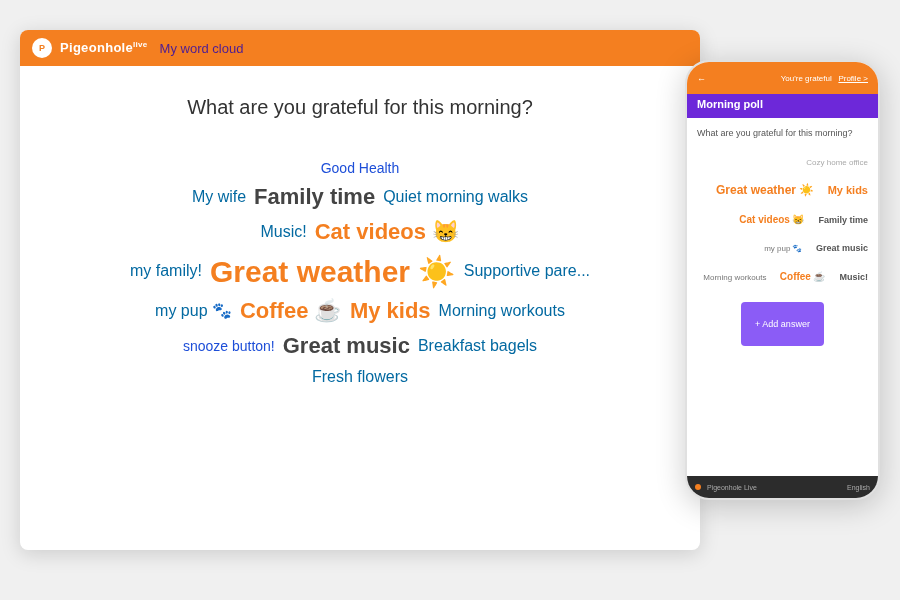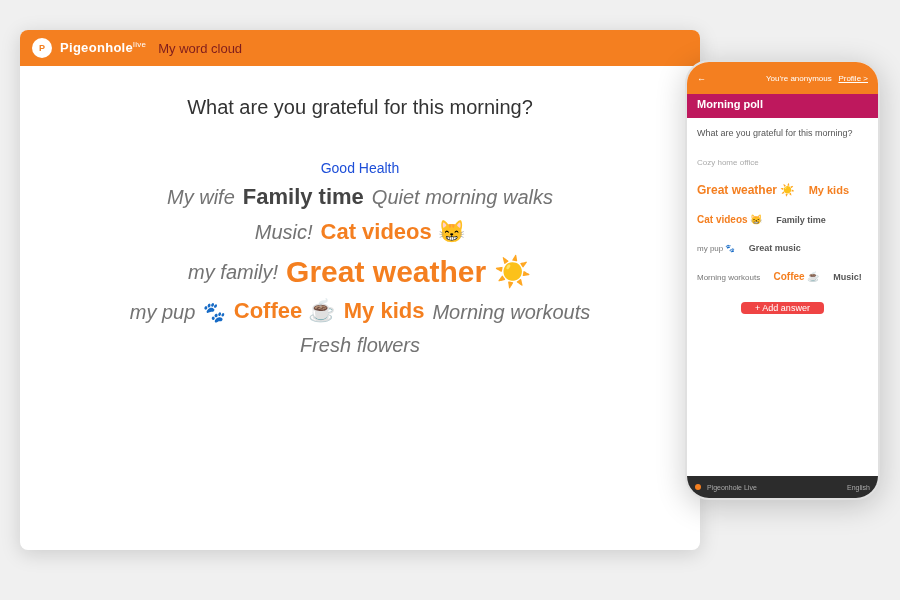"live" .live-badge { font-weight: normal -> bold }
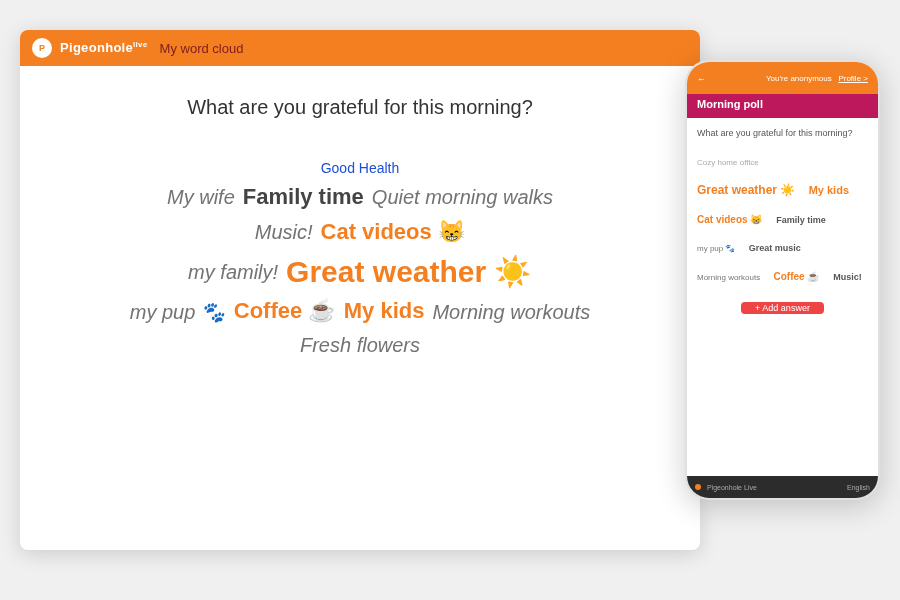"My word cloud" span { color: #7f1d1d -> #4c1d95 }
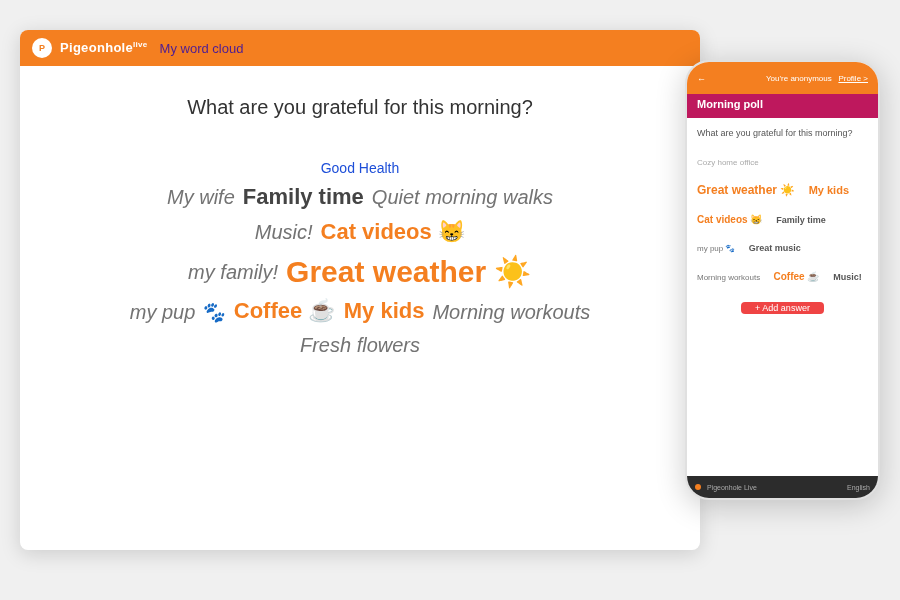"You're anonymous" span { text: anonymous -> grateful }
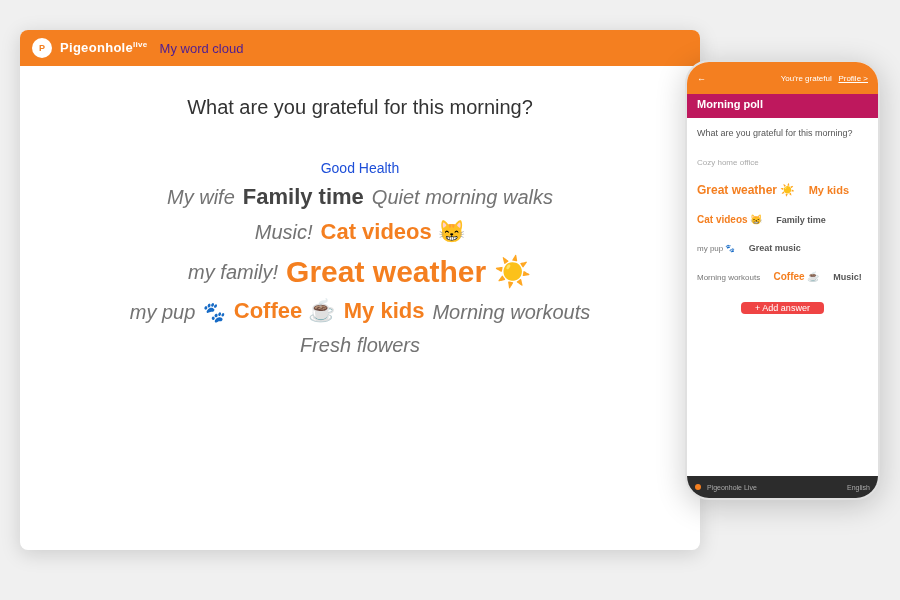"Morning poll" .mobile-header { background: #be185d -> #6d28d9 }
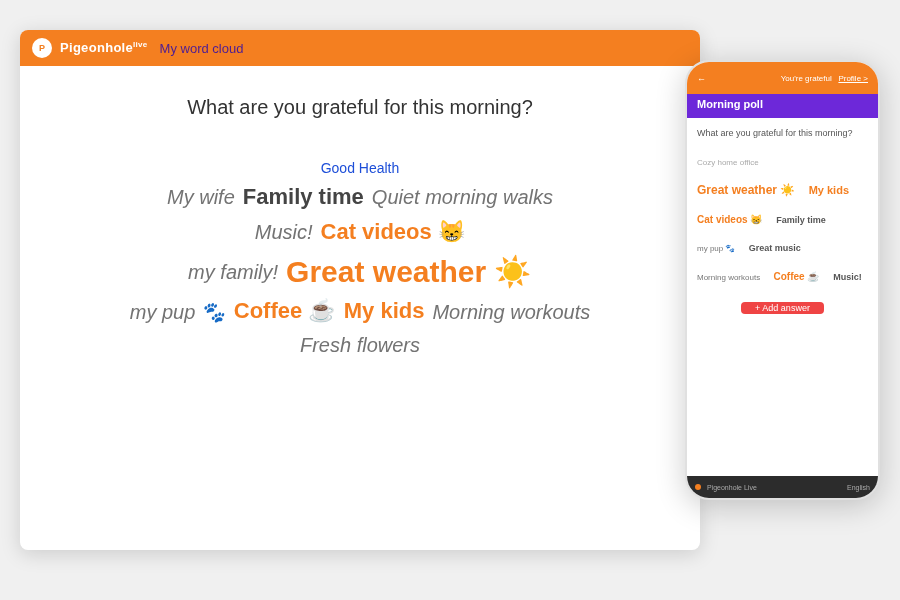"Cozy home office" .mobile-word-cloud { text-align: left -> right }
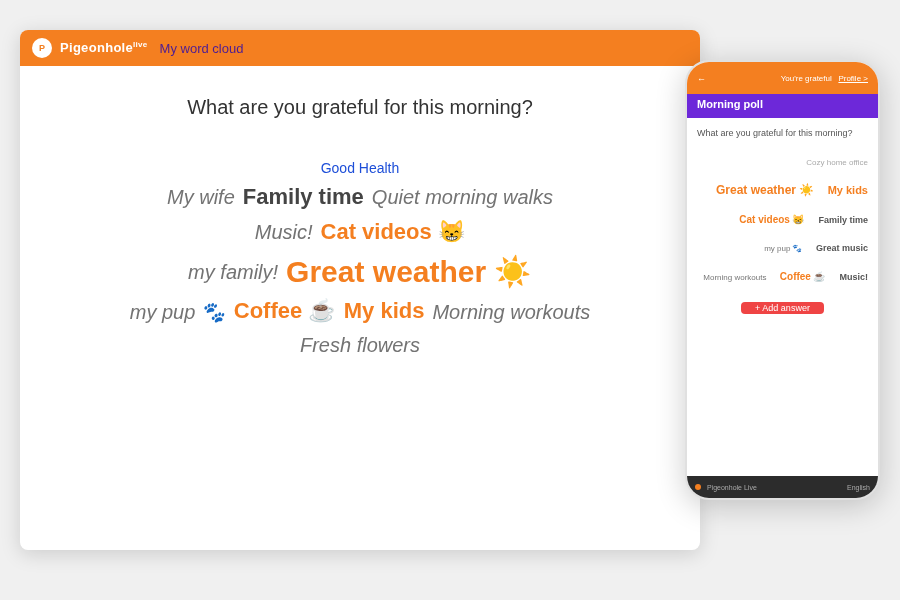"My wife" .w-medium { color: #737373 -> #0369a1; font-size: 20px -> 16px; font-style: italic -> none }
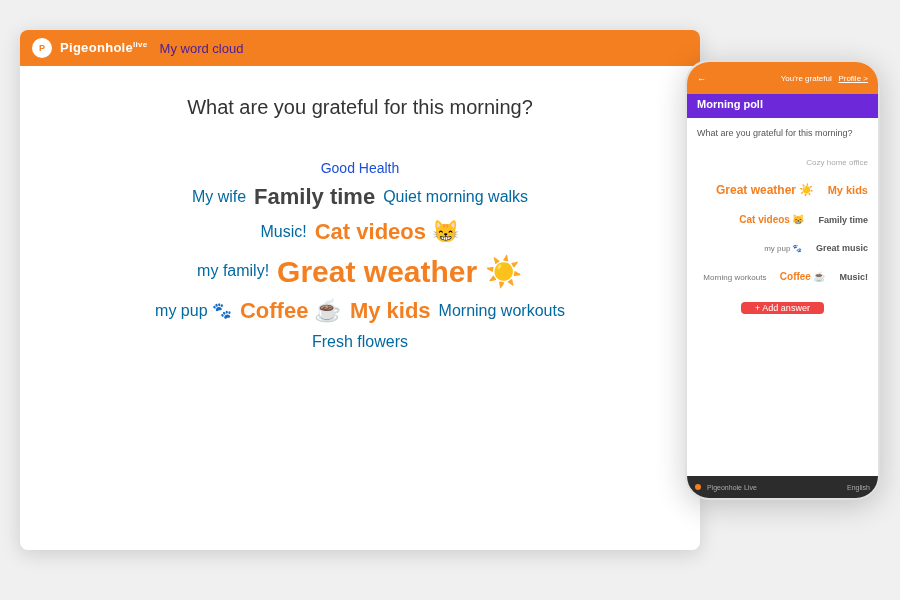"Supportive pare..." span.word { html: none -> <span>Supportive pare...</span> }
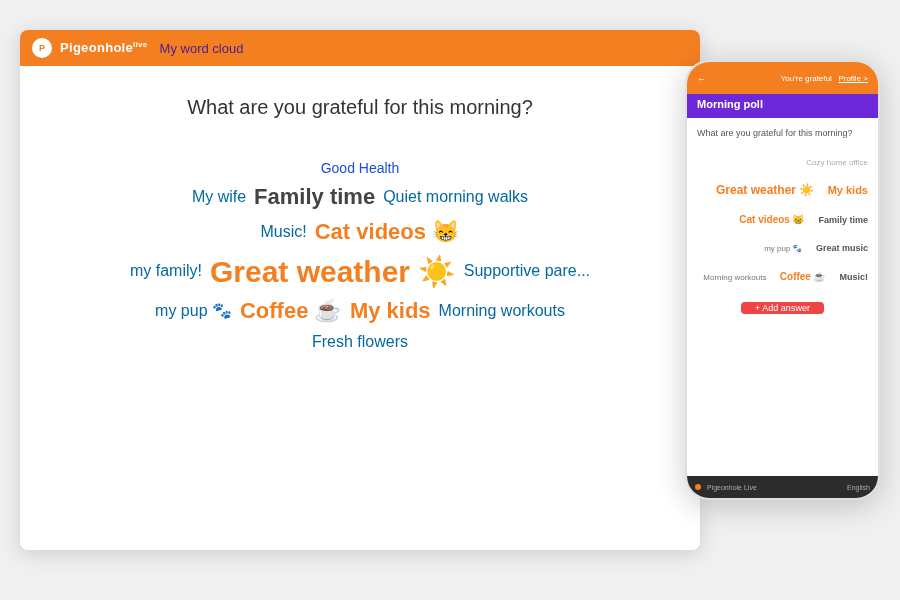"+ Add answer" .mobile-add-btn { background: #ef4444 -> #8b5cf6; padding: 1px 14px -> 17px 14px }
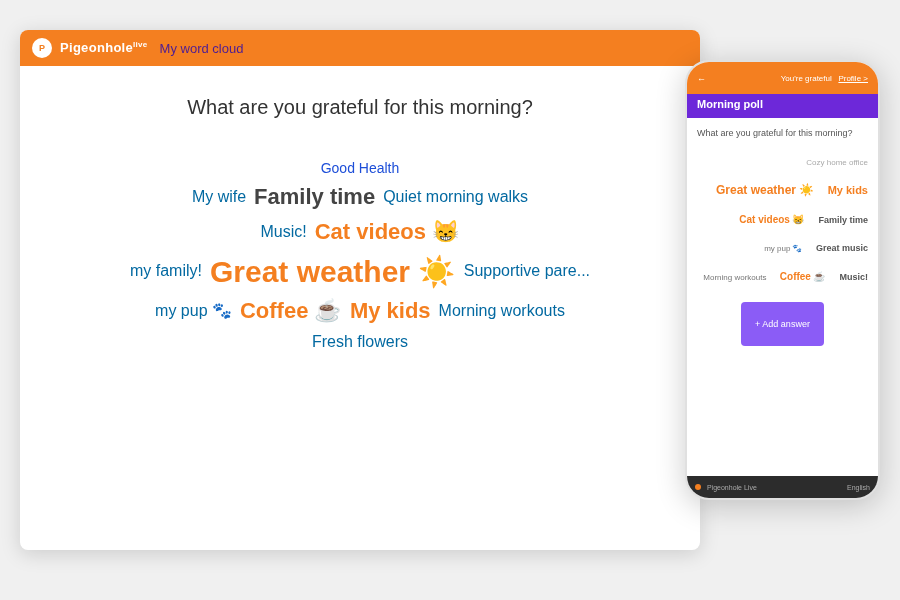"snooze button!" div.word-row { html: none -> <div> <span>snooze button!</span> <span>Great music</span> <span>Breakfast bagels</span> </div> }
